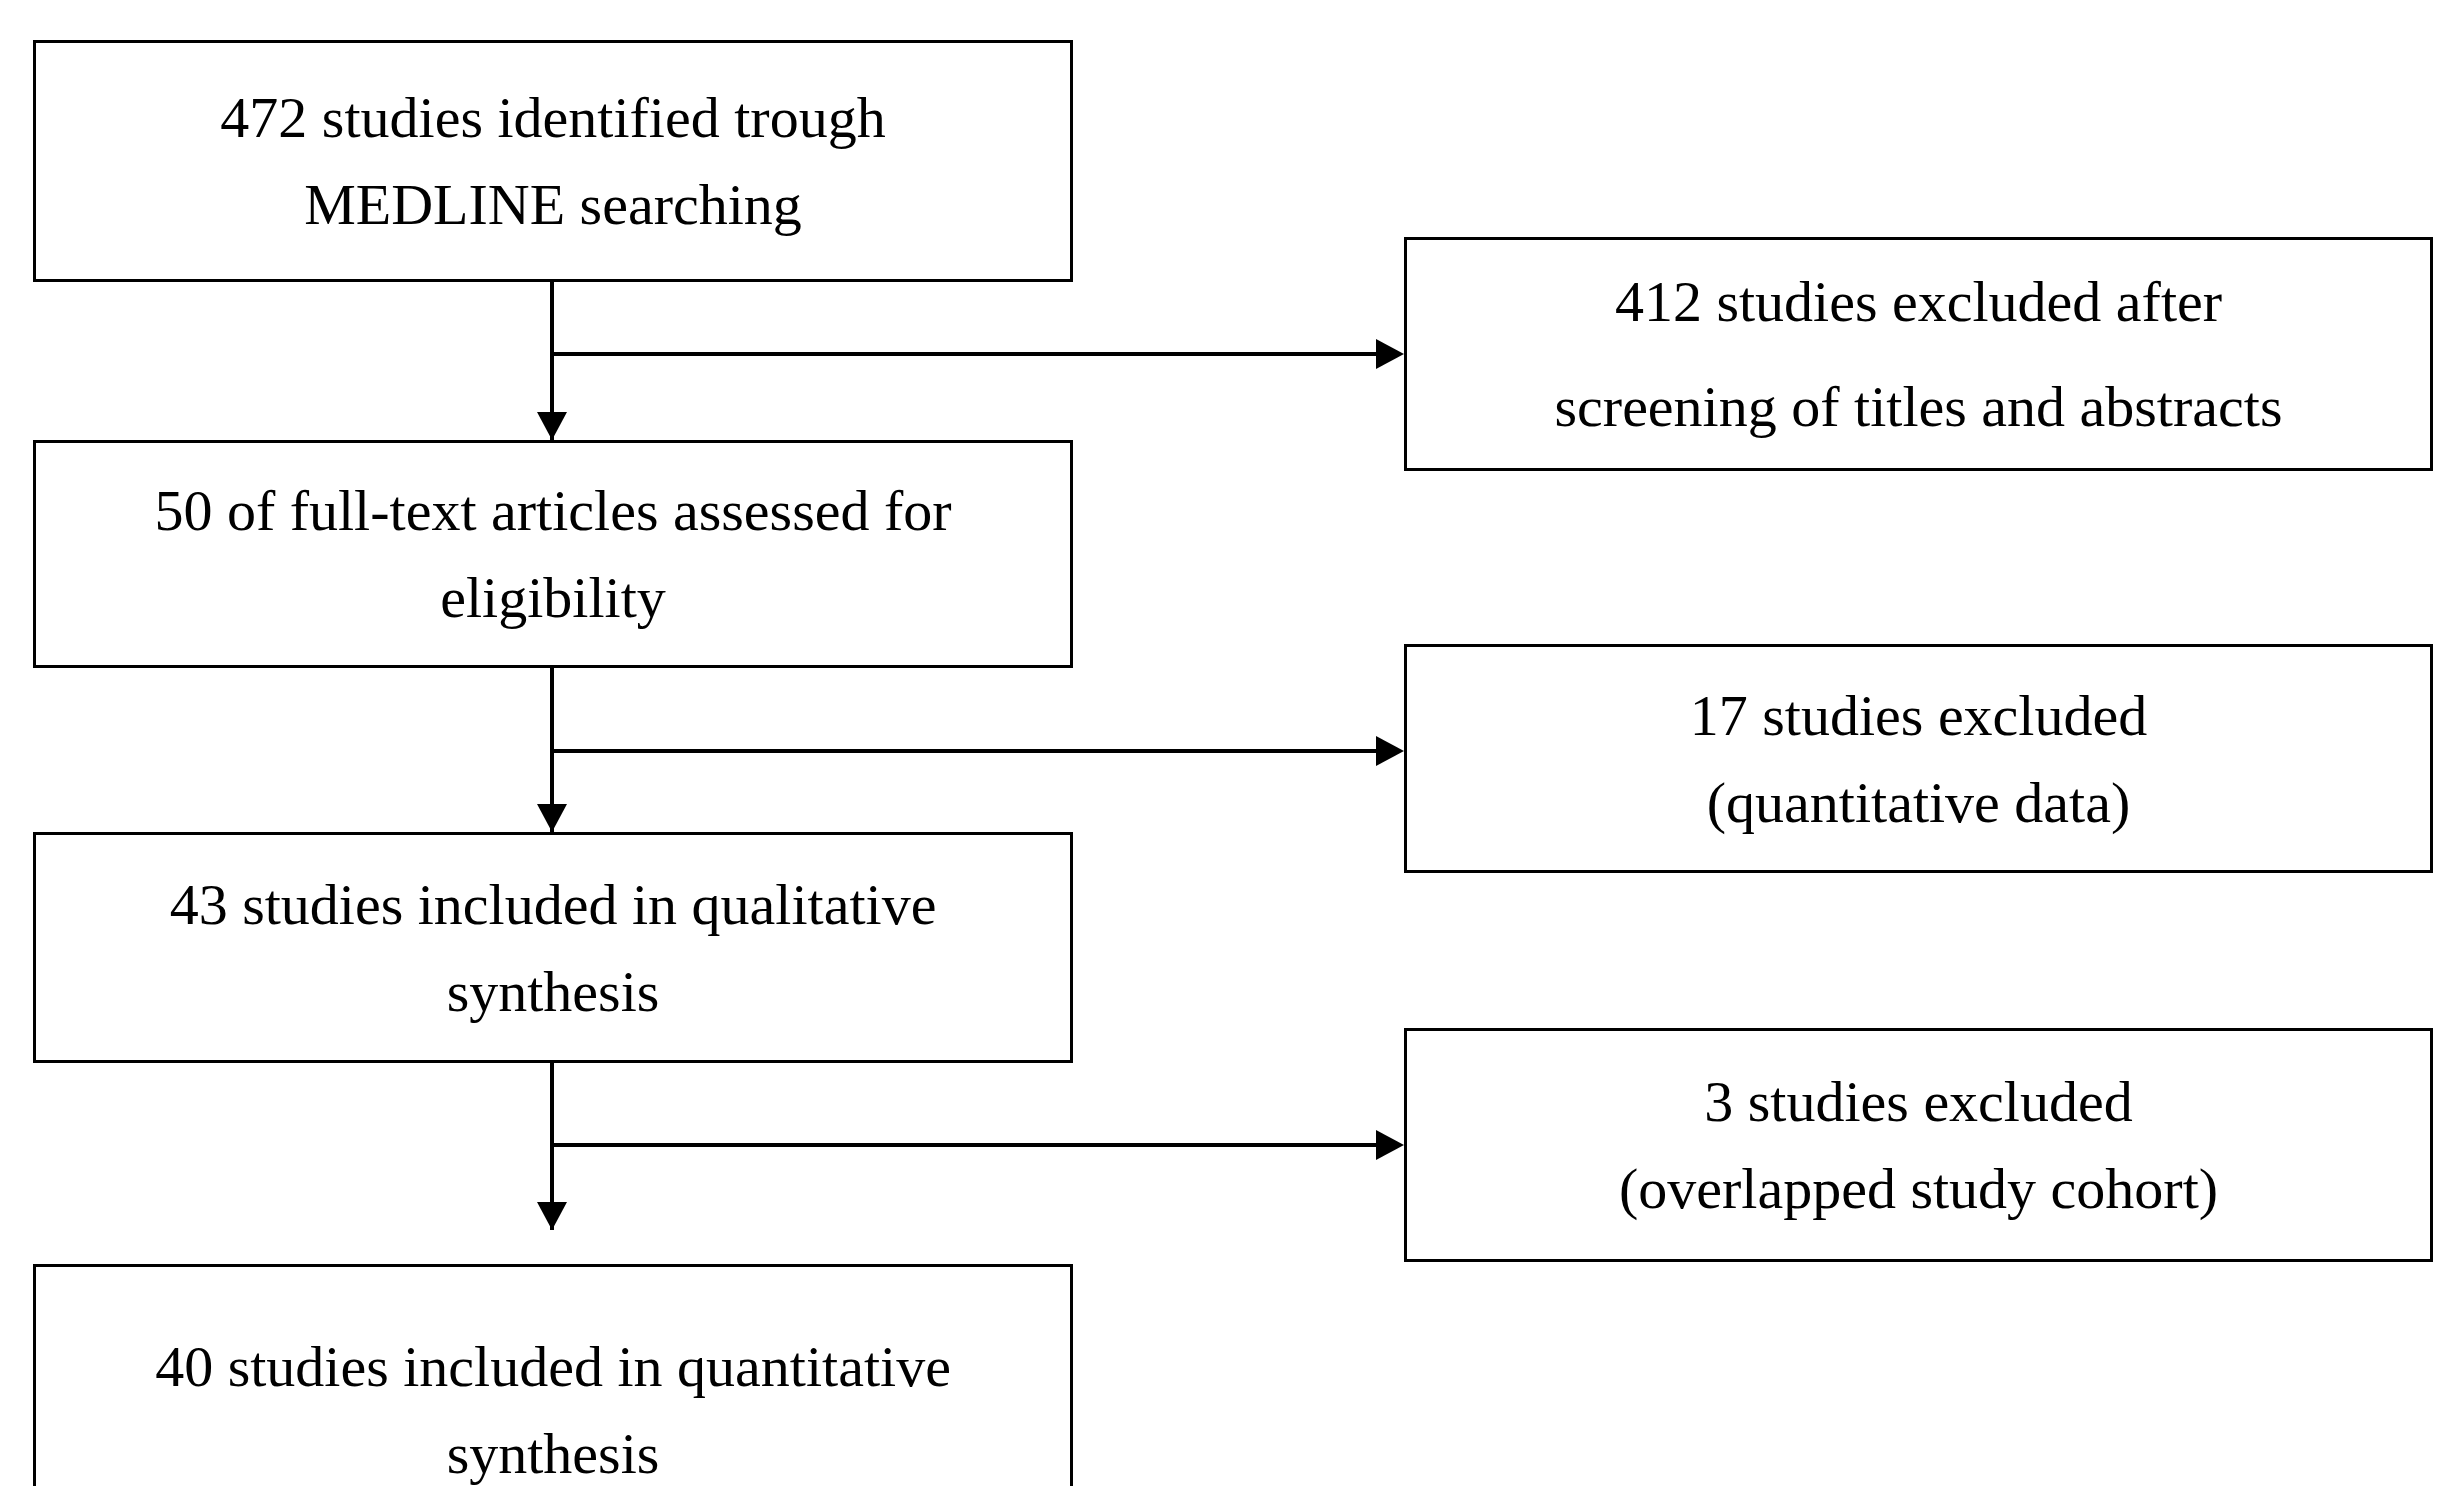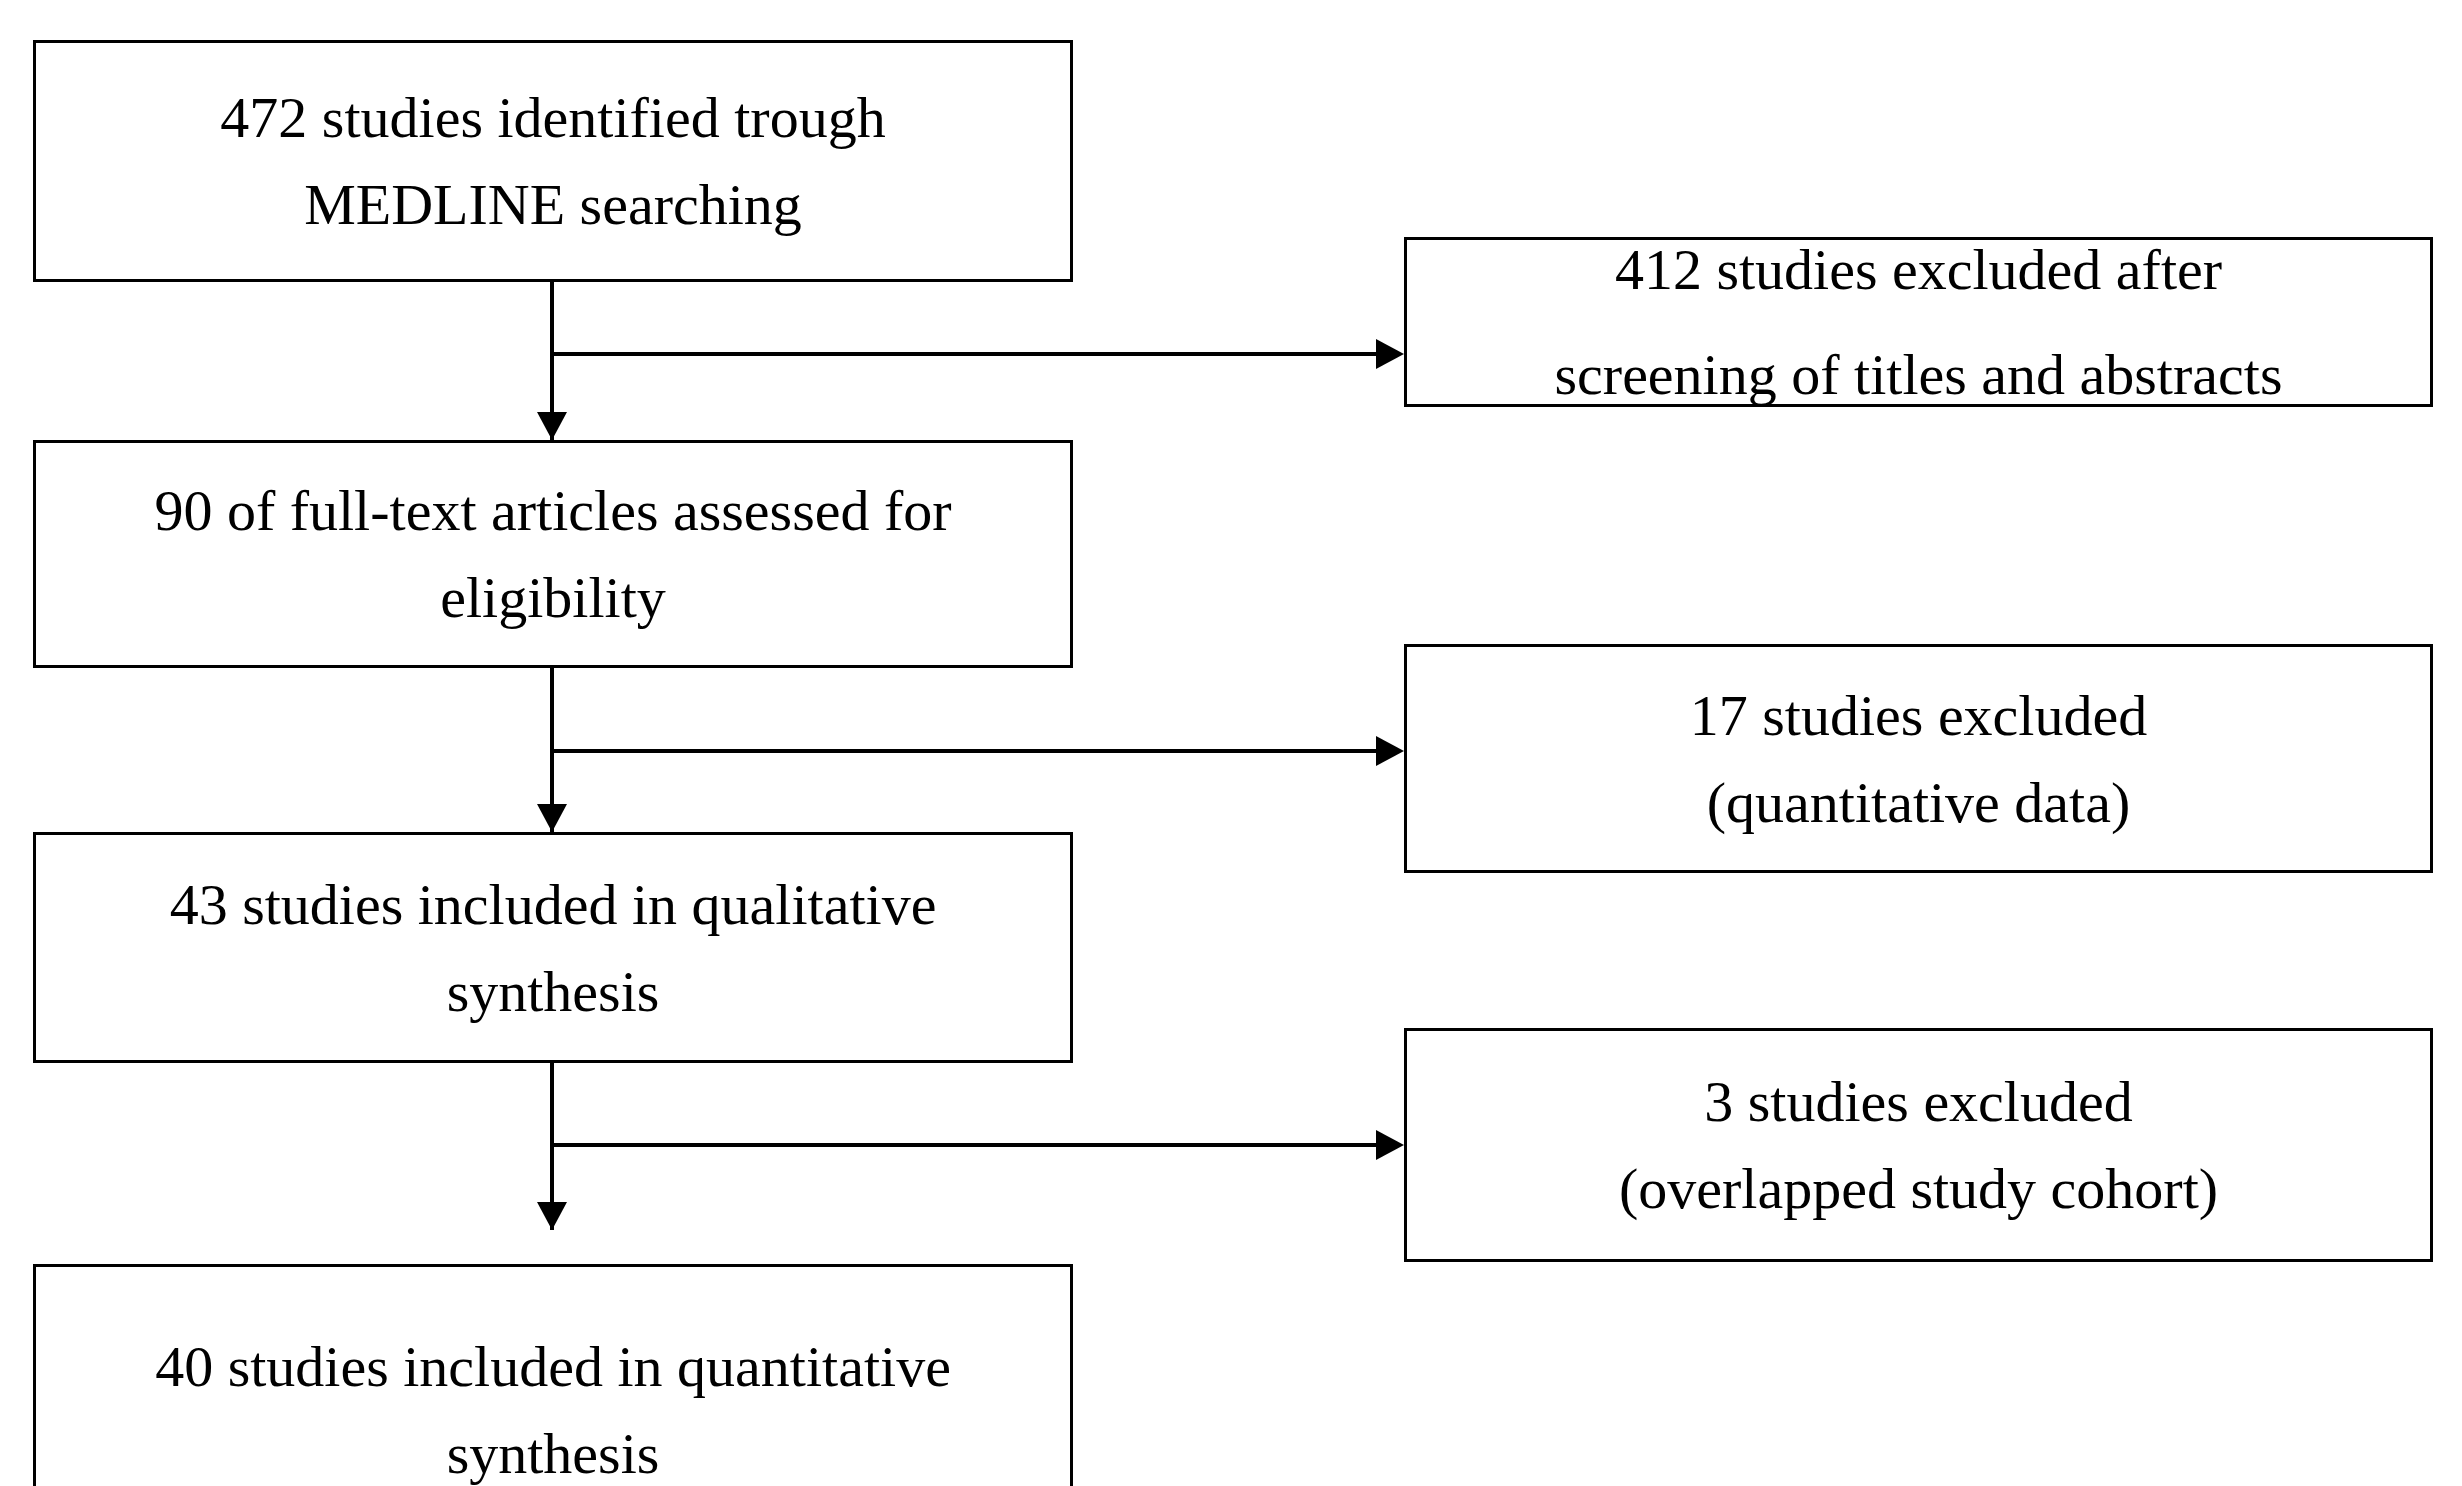"412 studies excluded after" .r1 { height: 170px -> 234px }
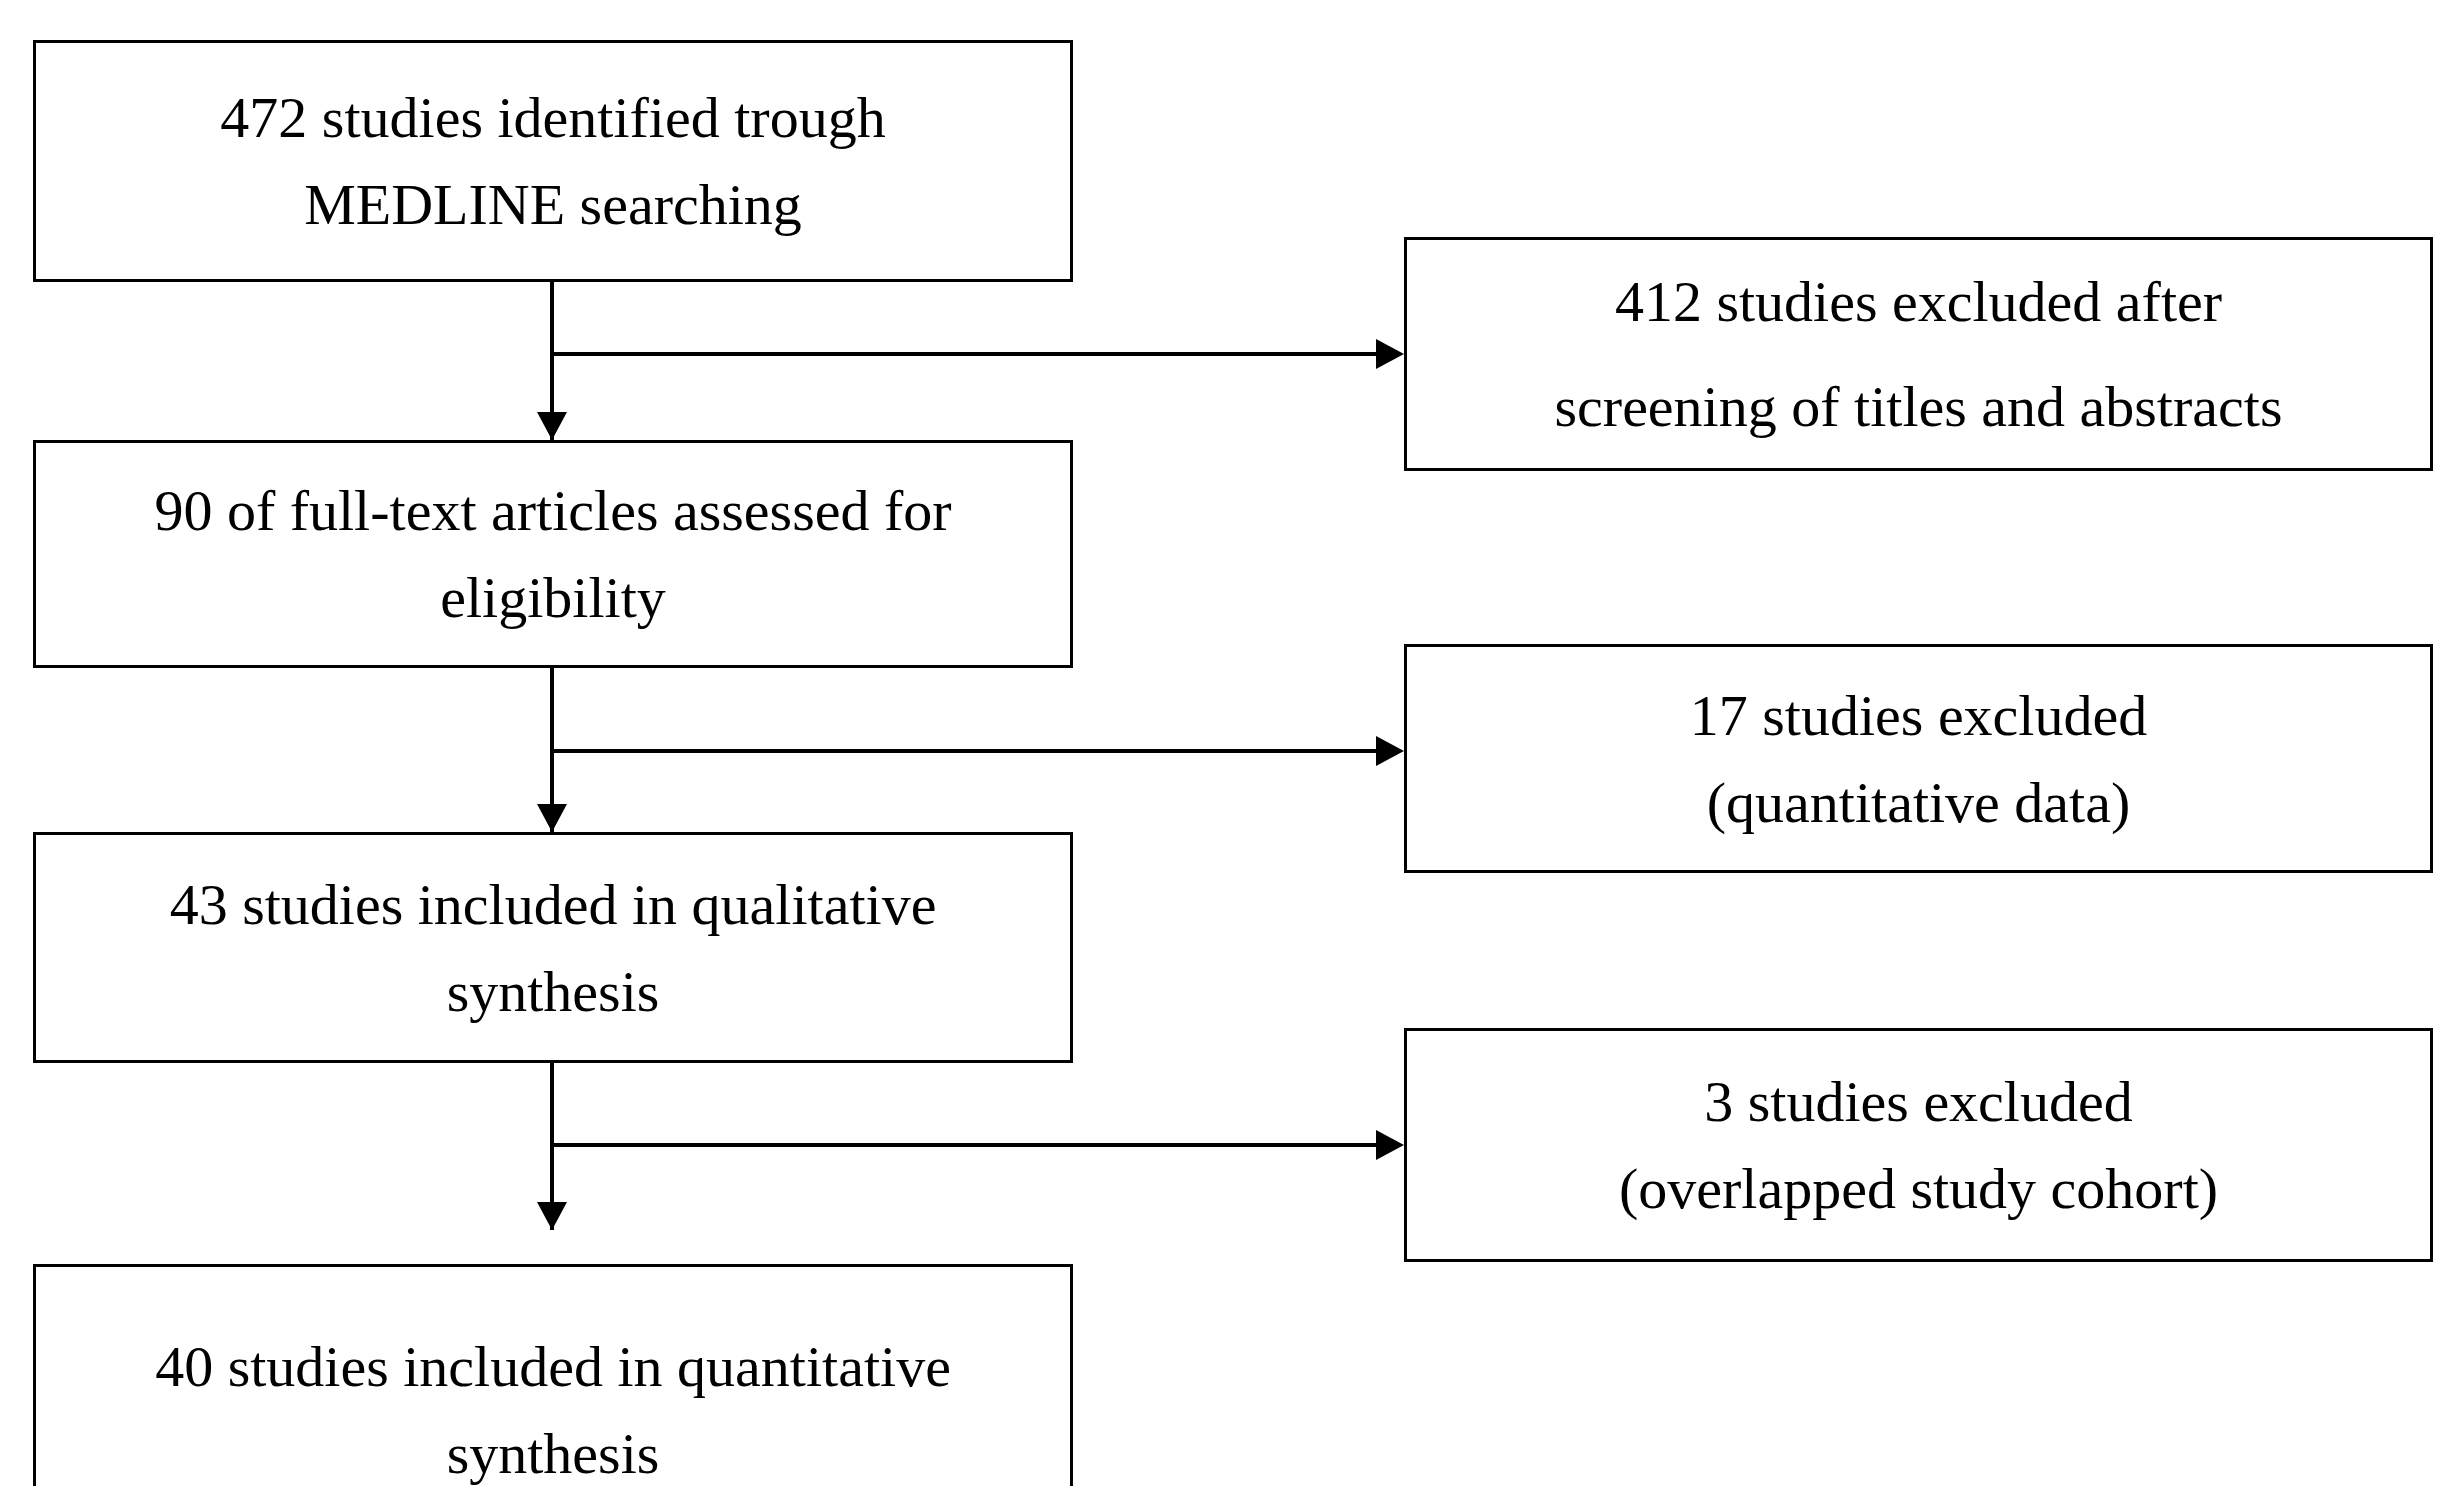"90 of full-text articles assessed" div { text: 90 -> 50 }
